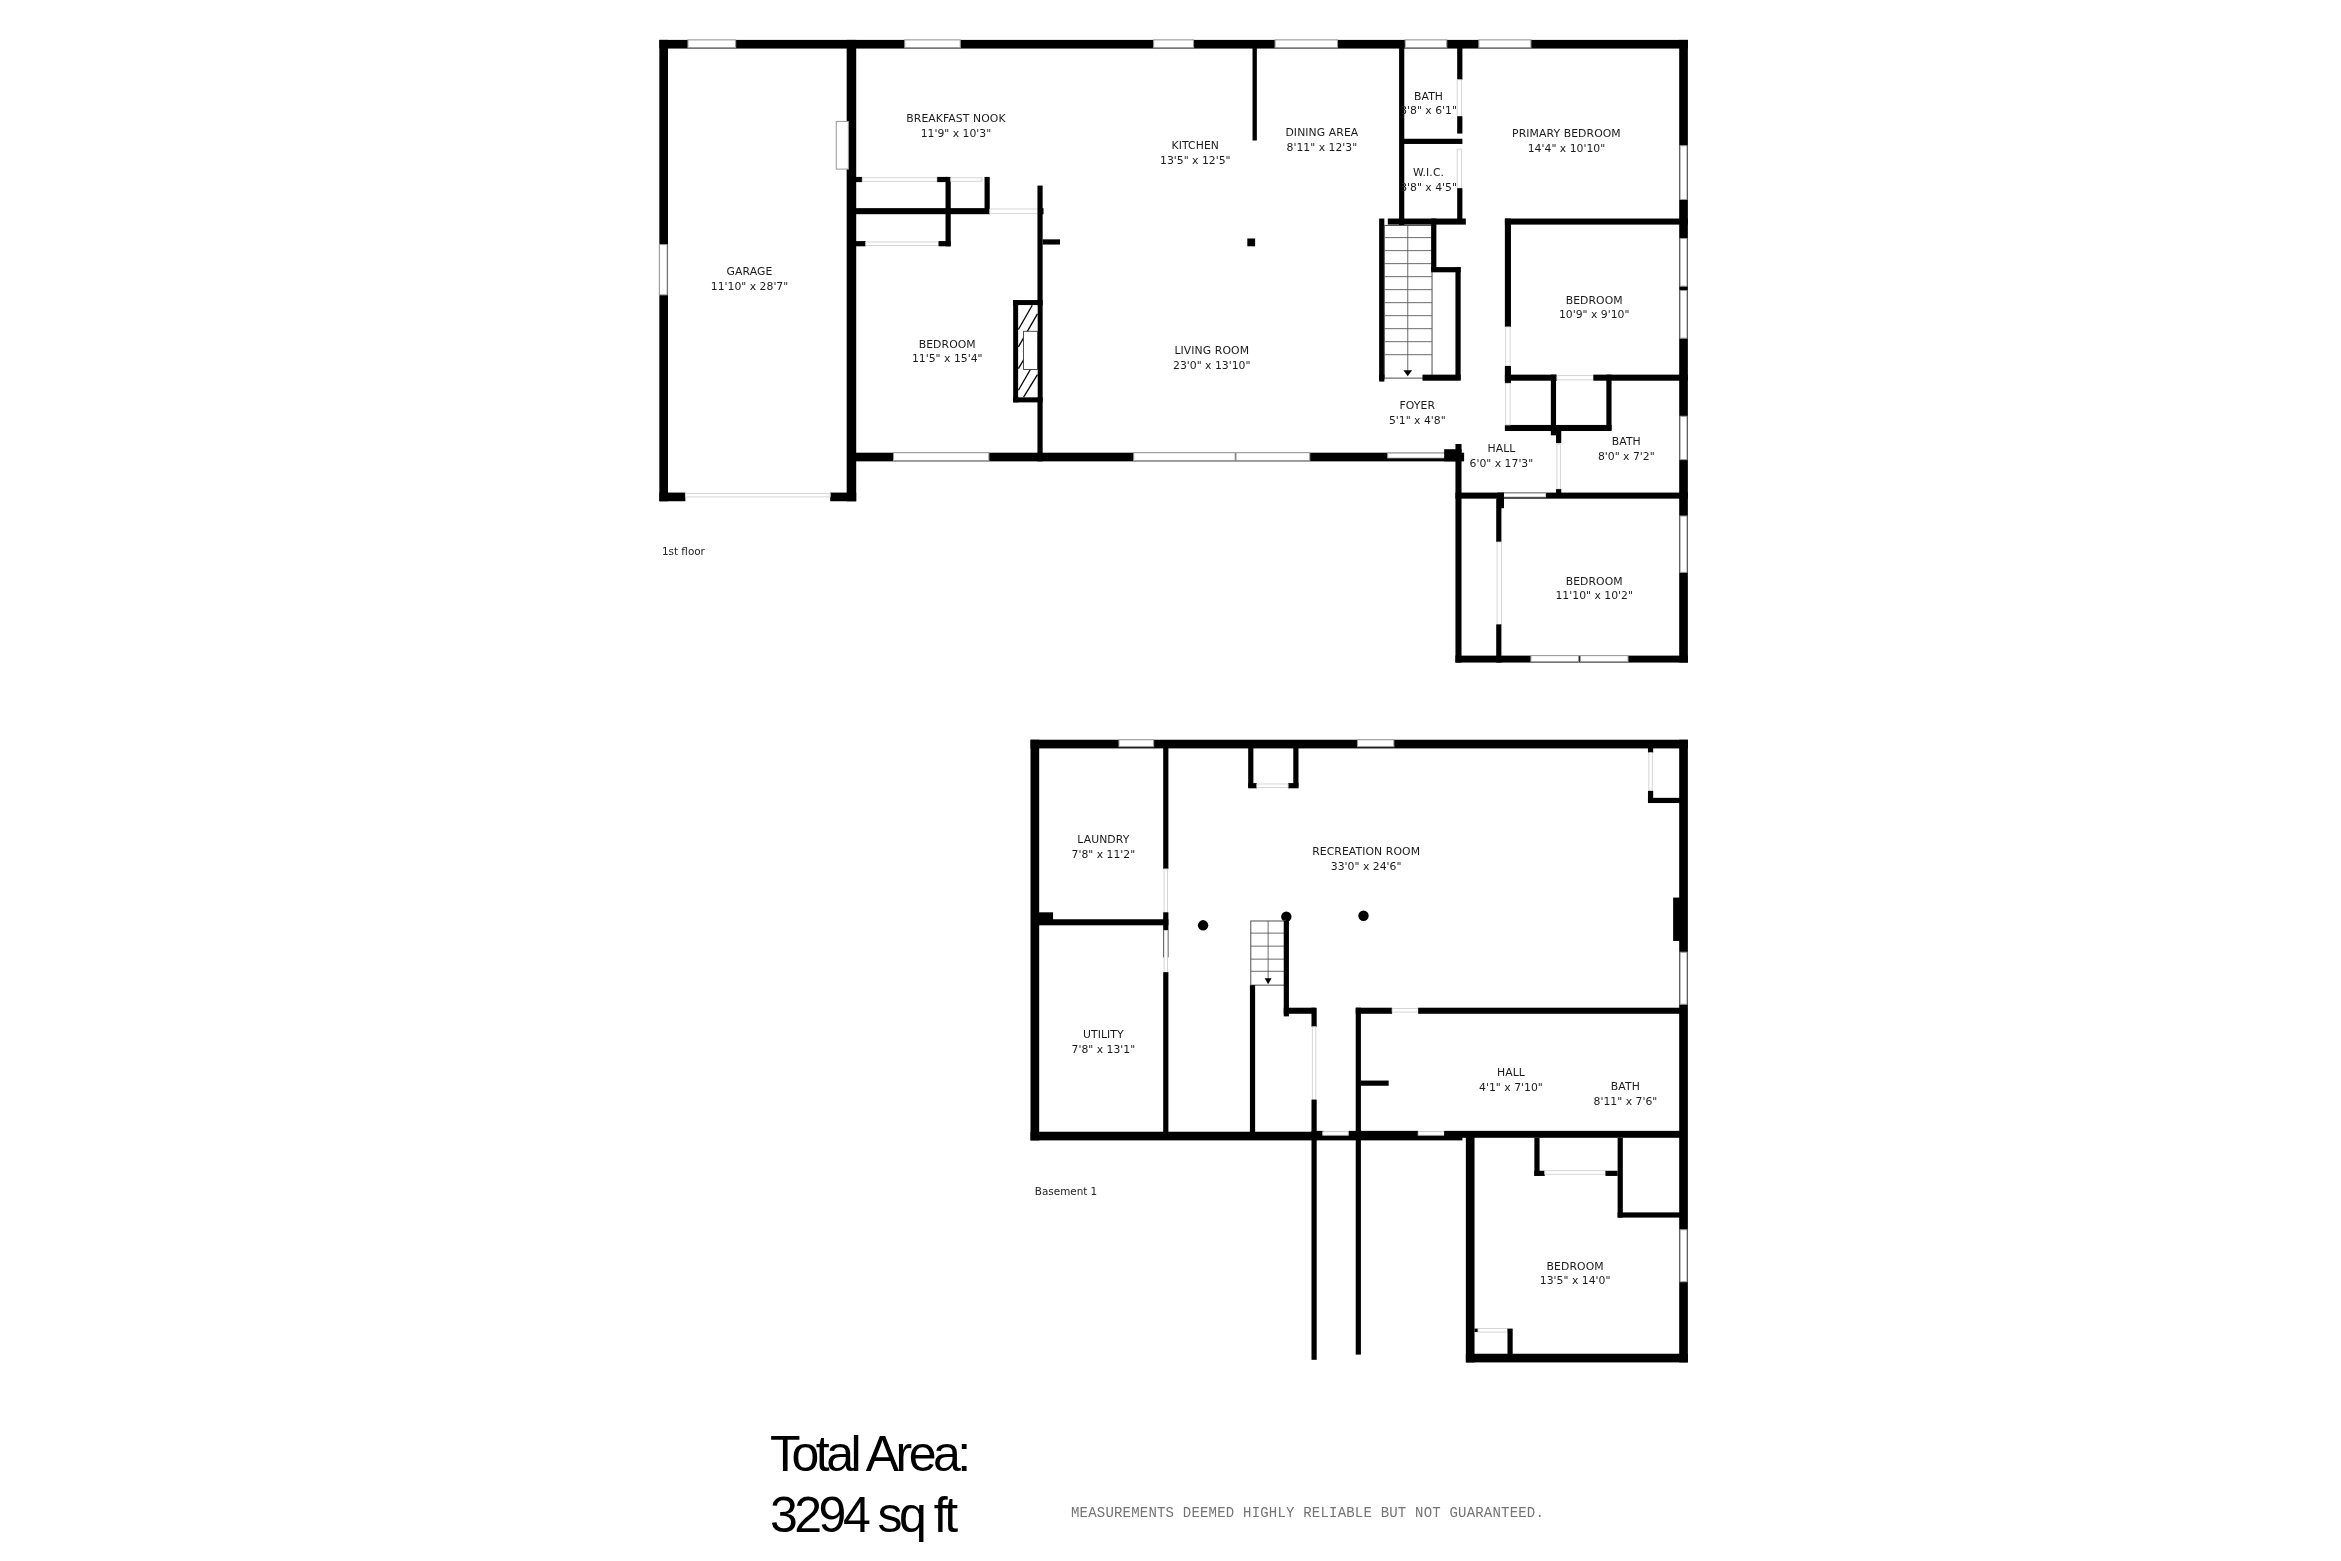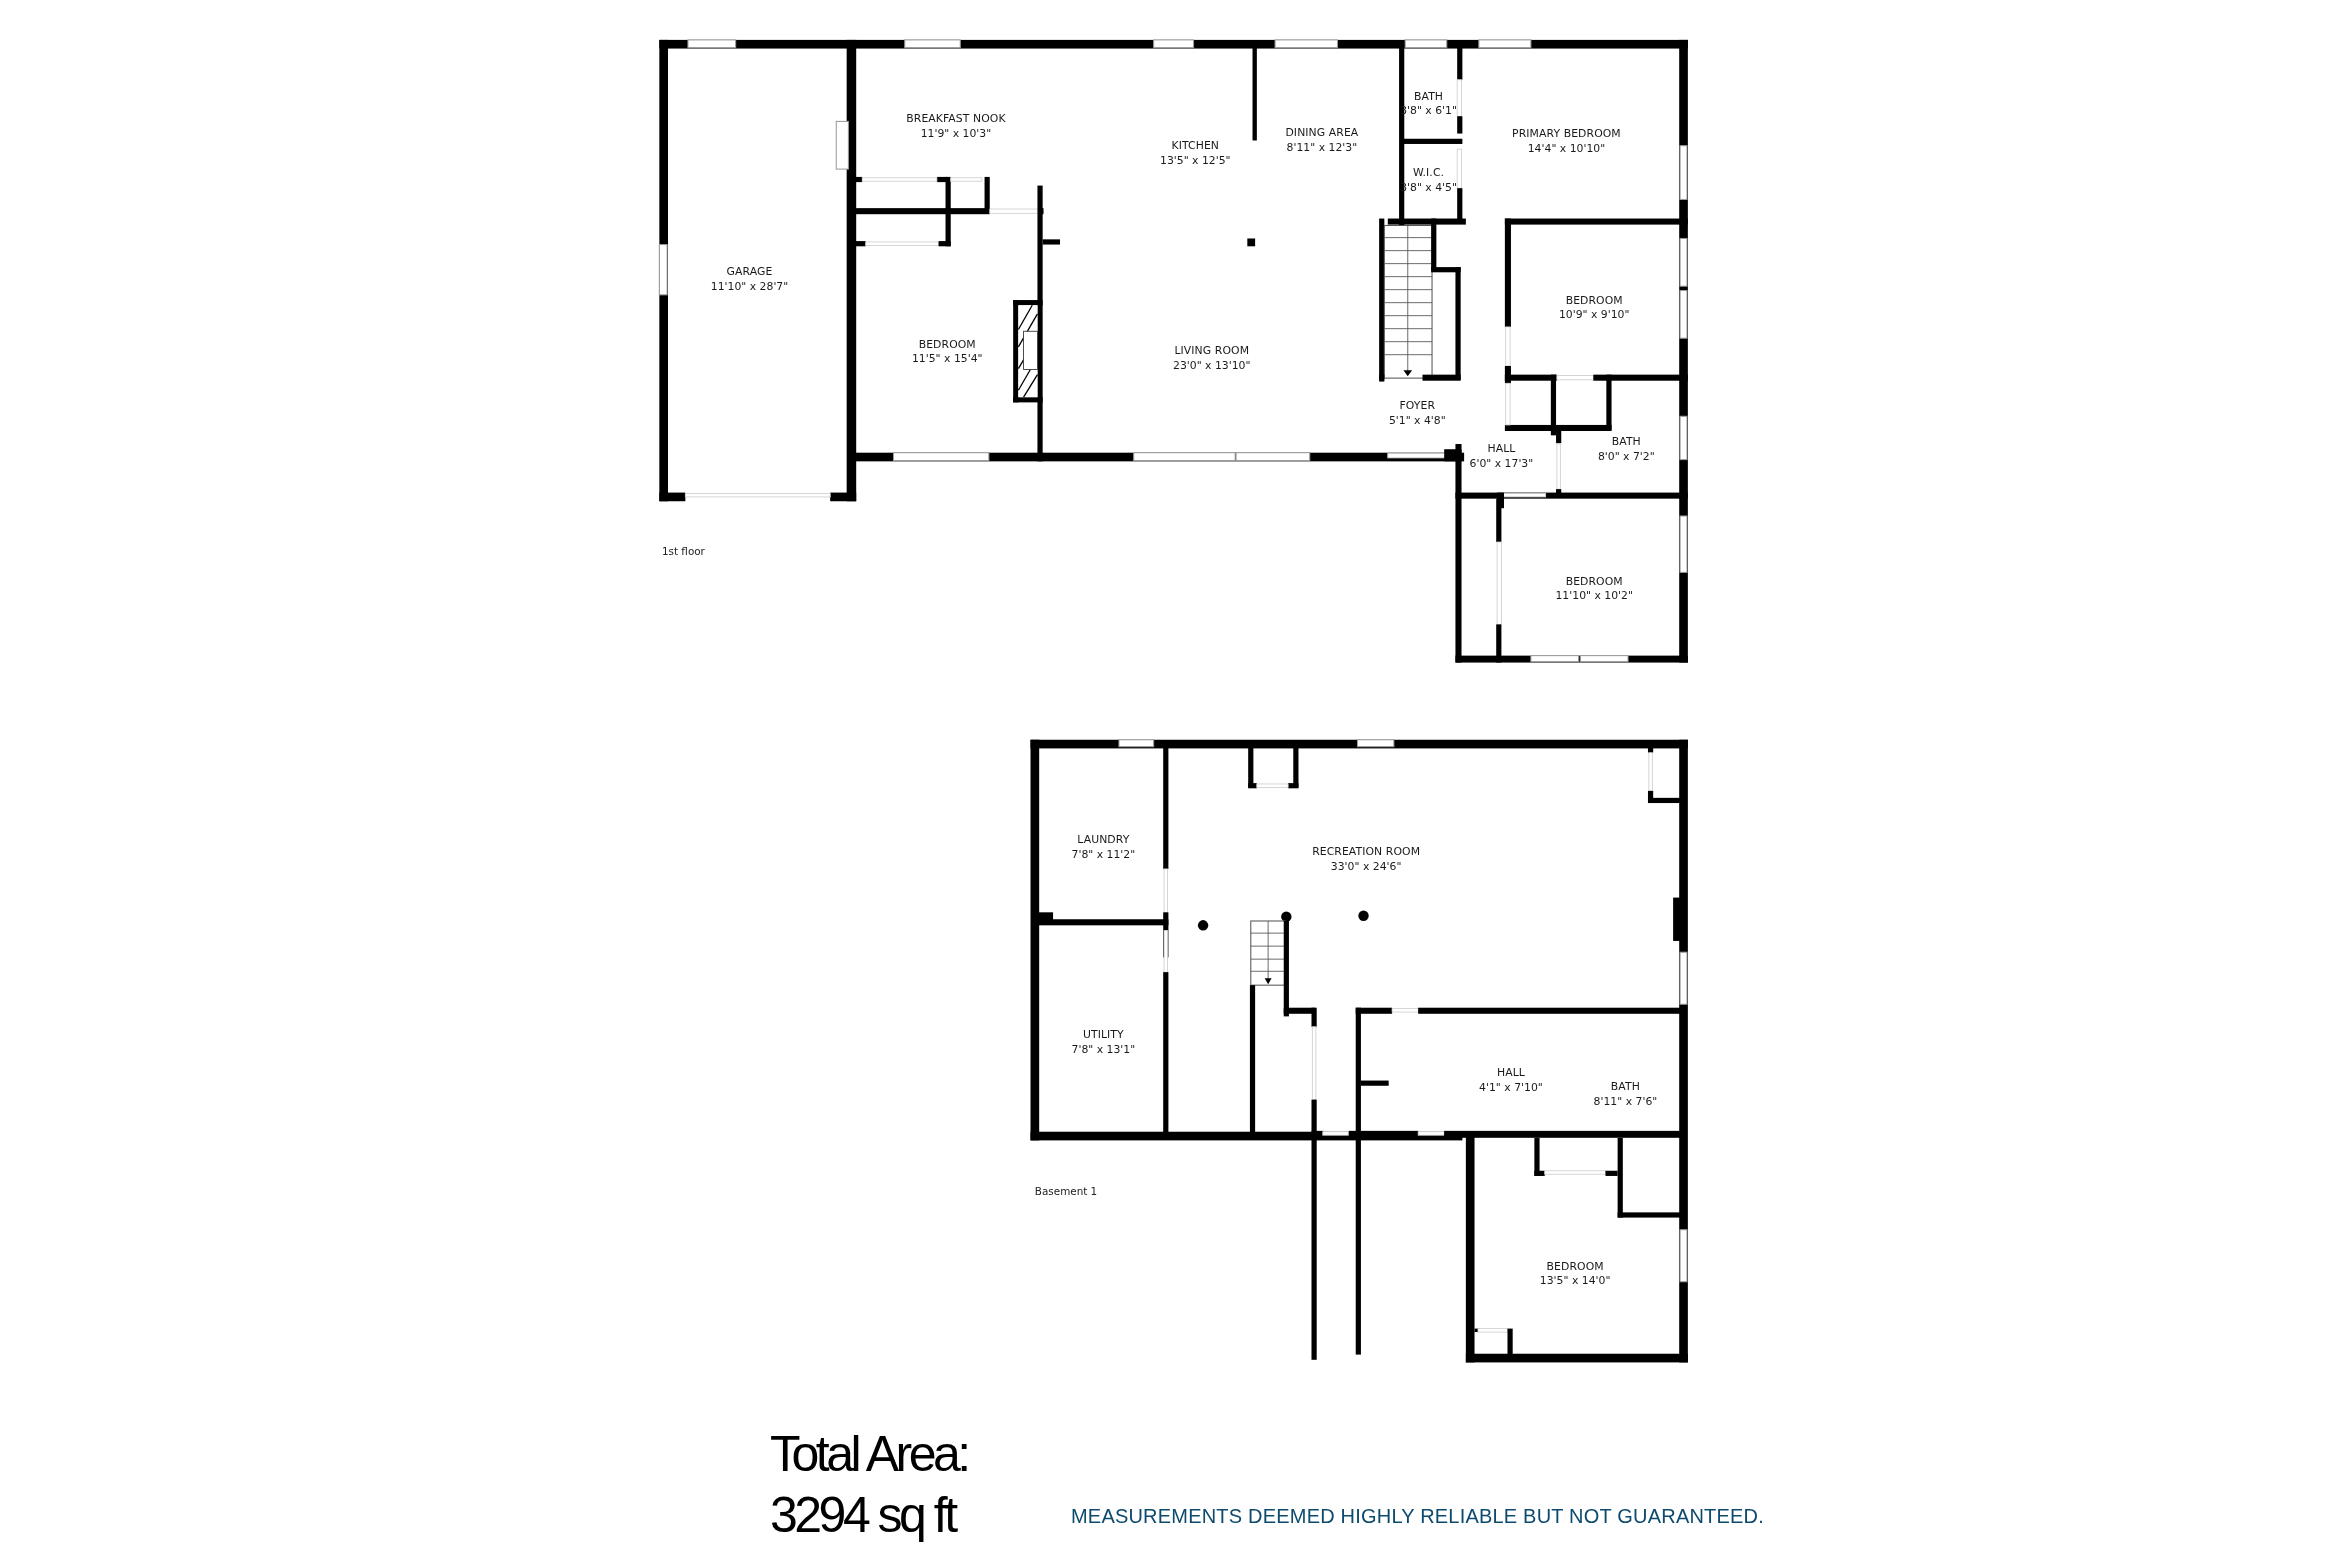"MEASUREMENTS DEEMED HIGHLY RELIABLE BUT" .disclaimer { color: #0c4a6e -> #737373; font-family: Liberation Sans, sans-serif -> Liberation Mono, monospace; font-size: 20px -> 14px }
